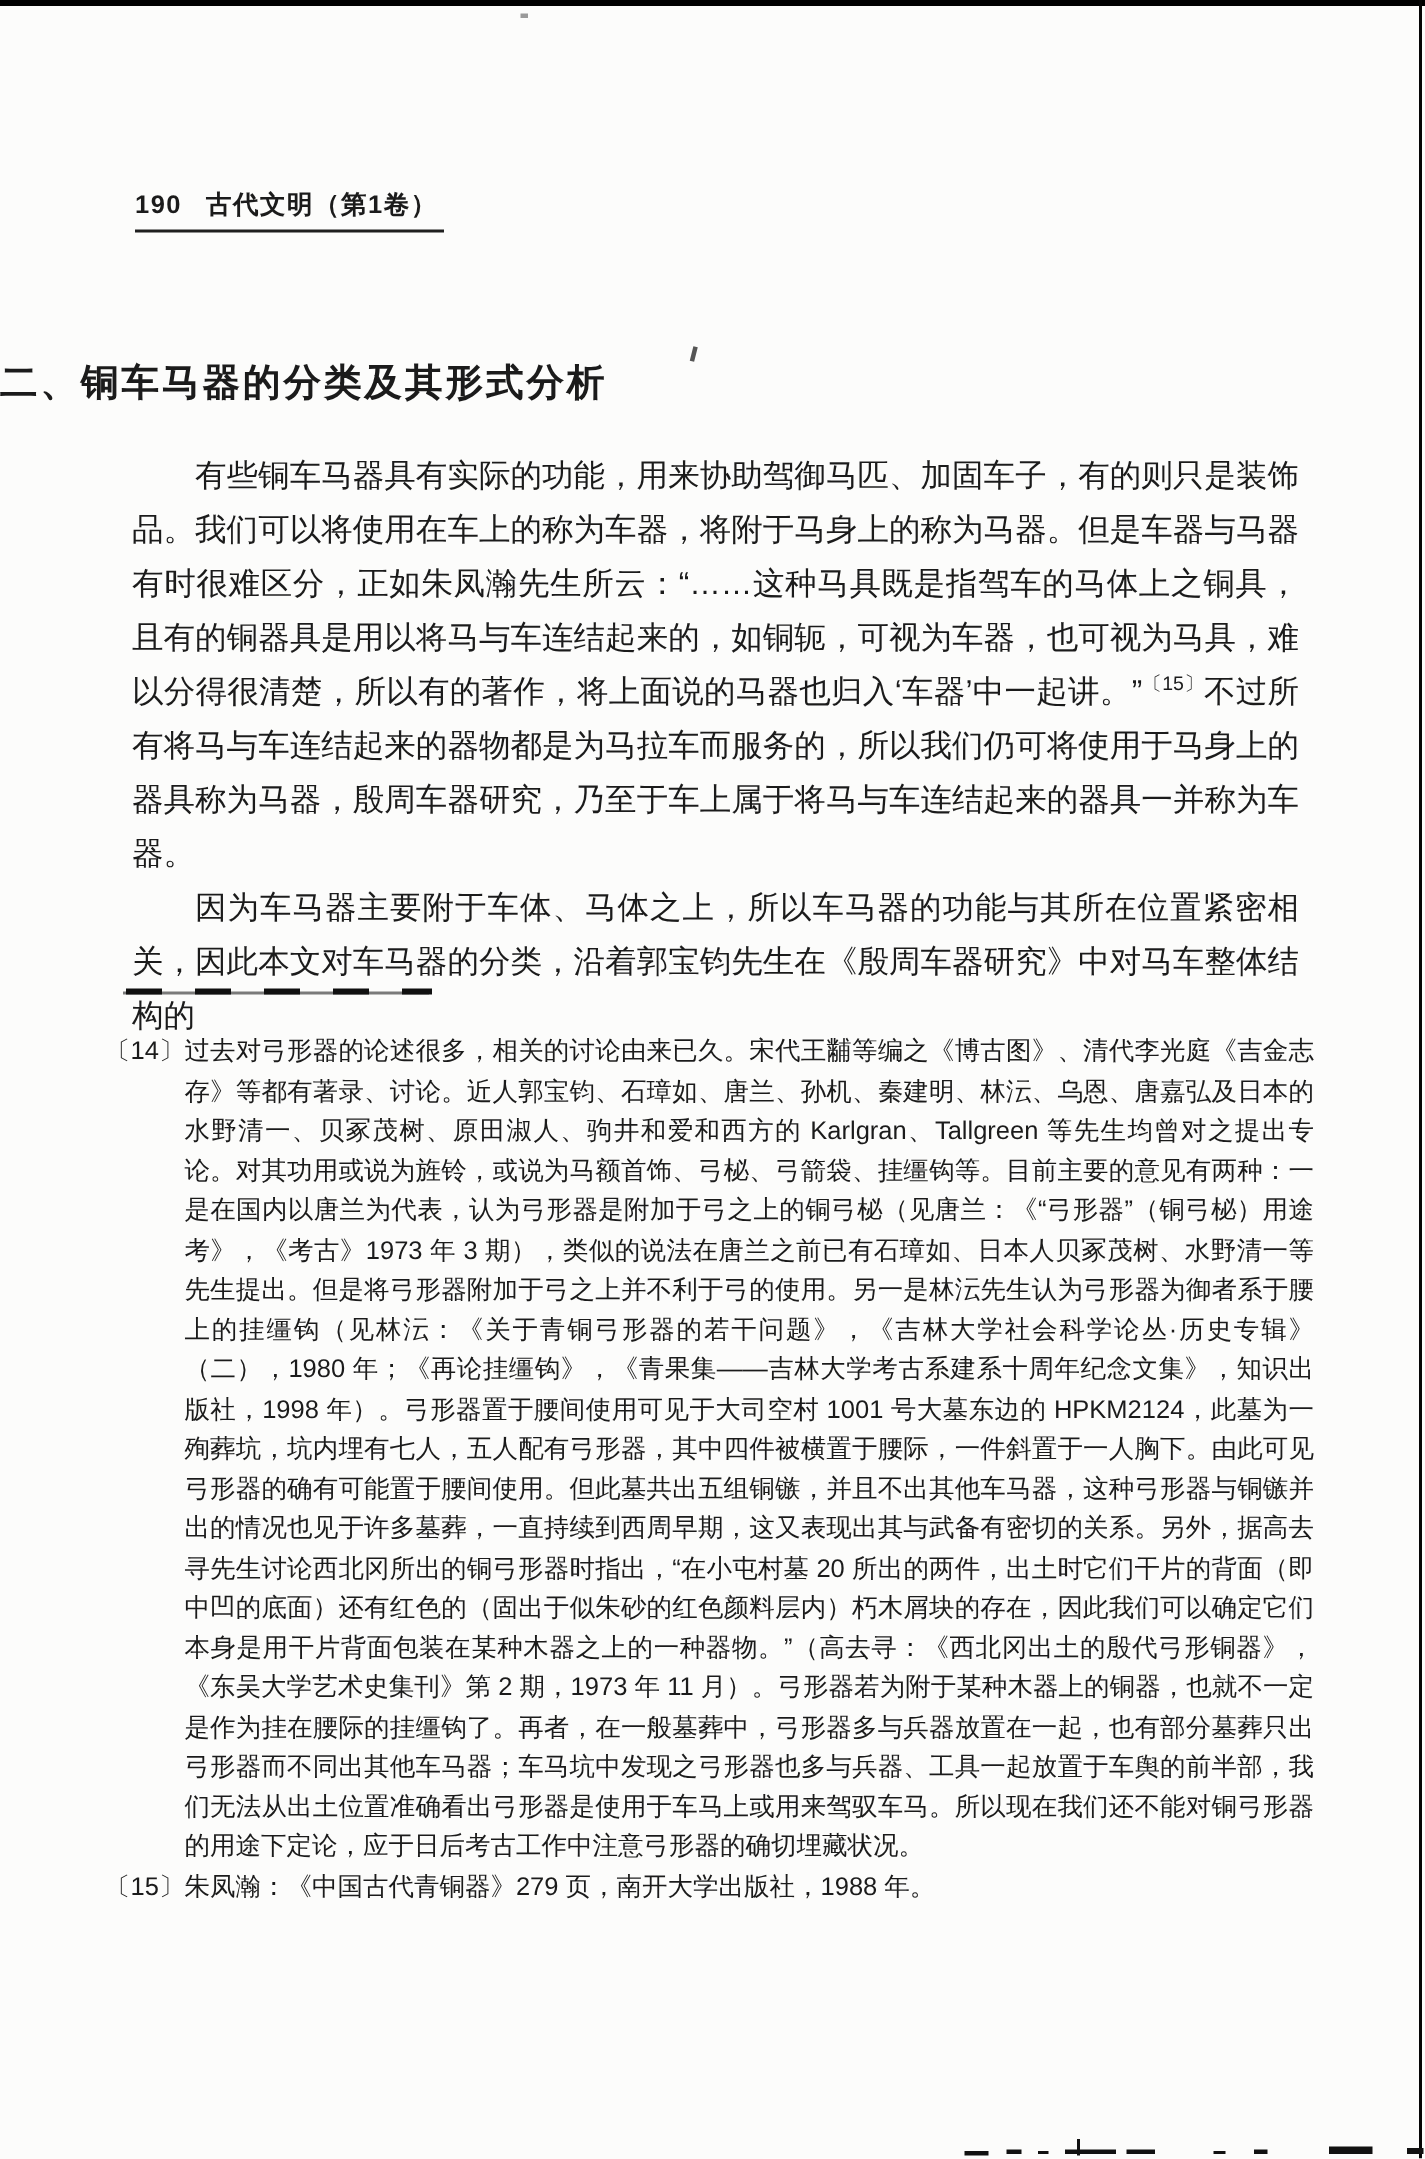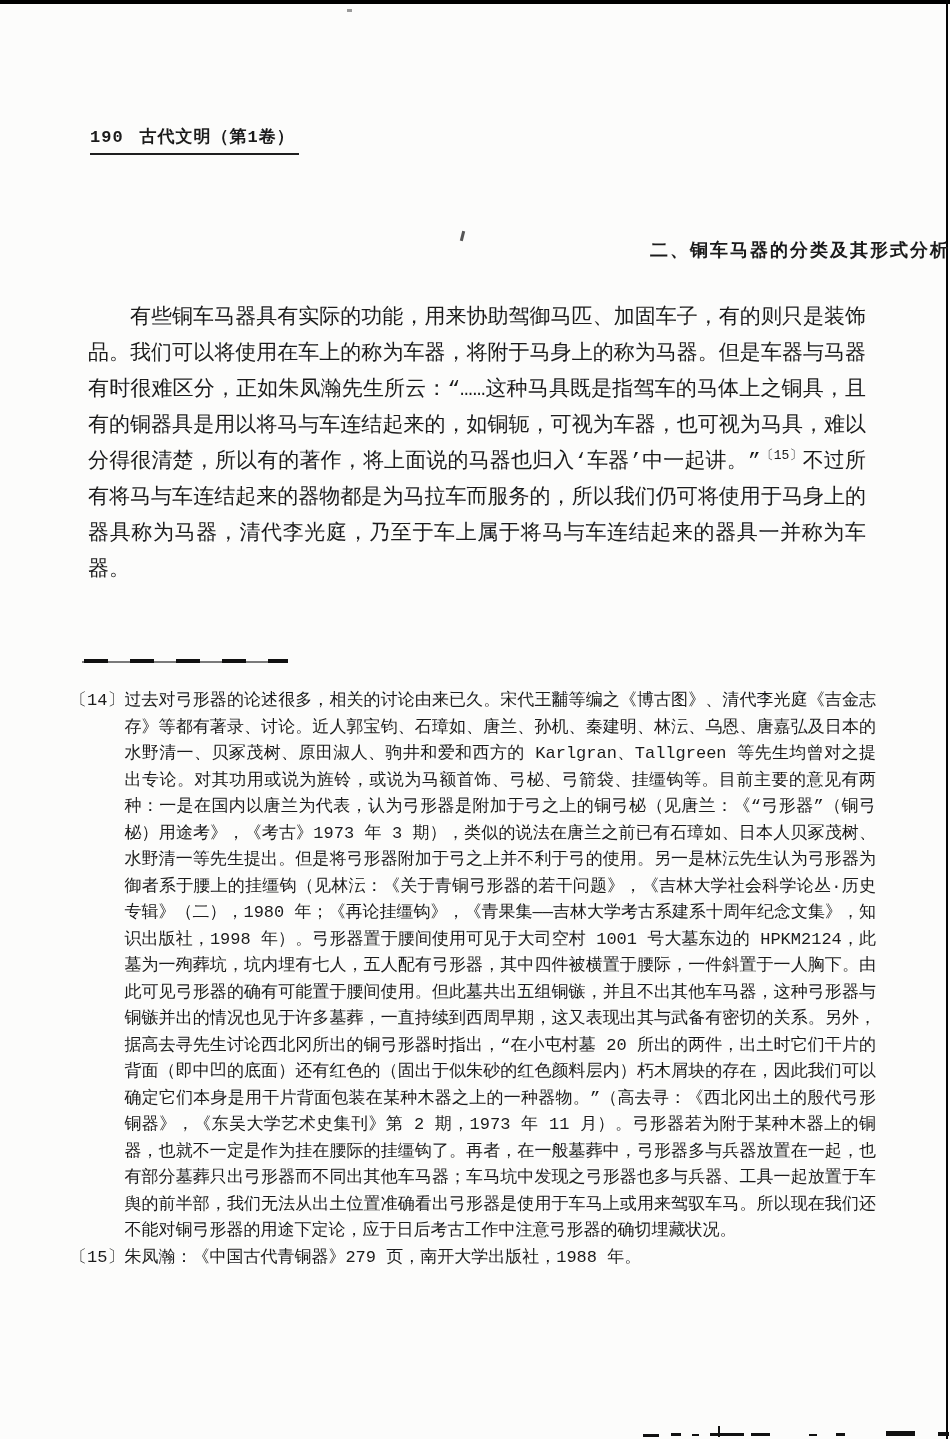"190 古代文明（第1卷）" .page { font-family: Liberation Mono, monospace -> Liberation Sans, sans-serif }
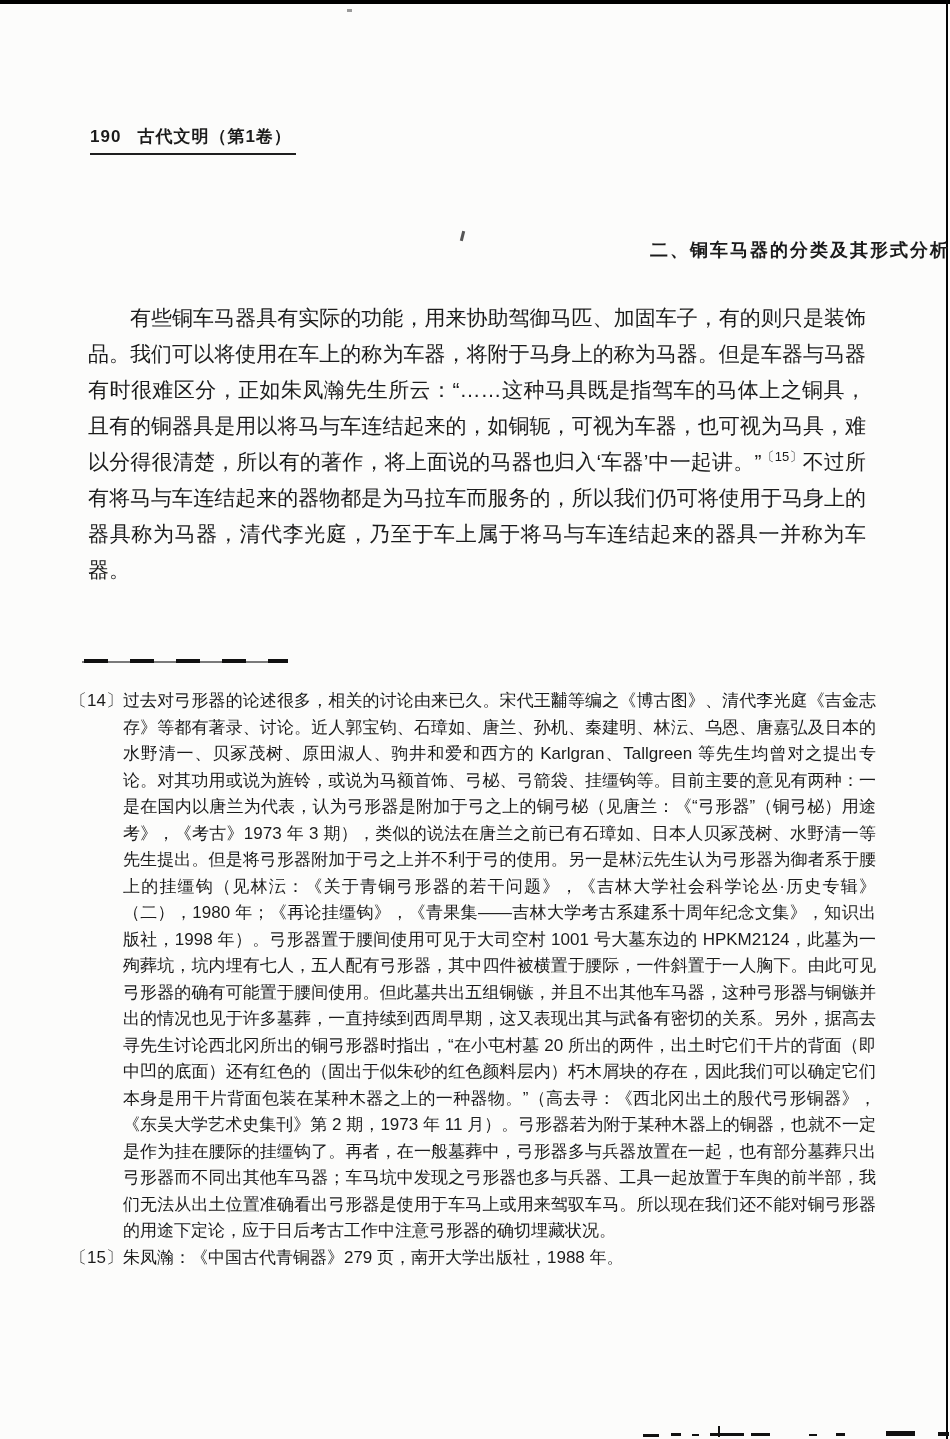"二、铜车马器的分类及其形式分析" .section-title { font-size: 18px -> 25px; text-align: right -> left }
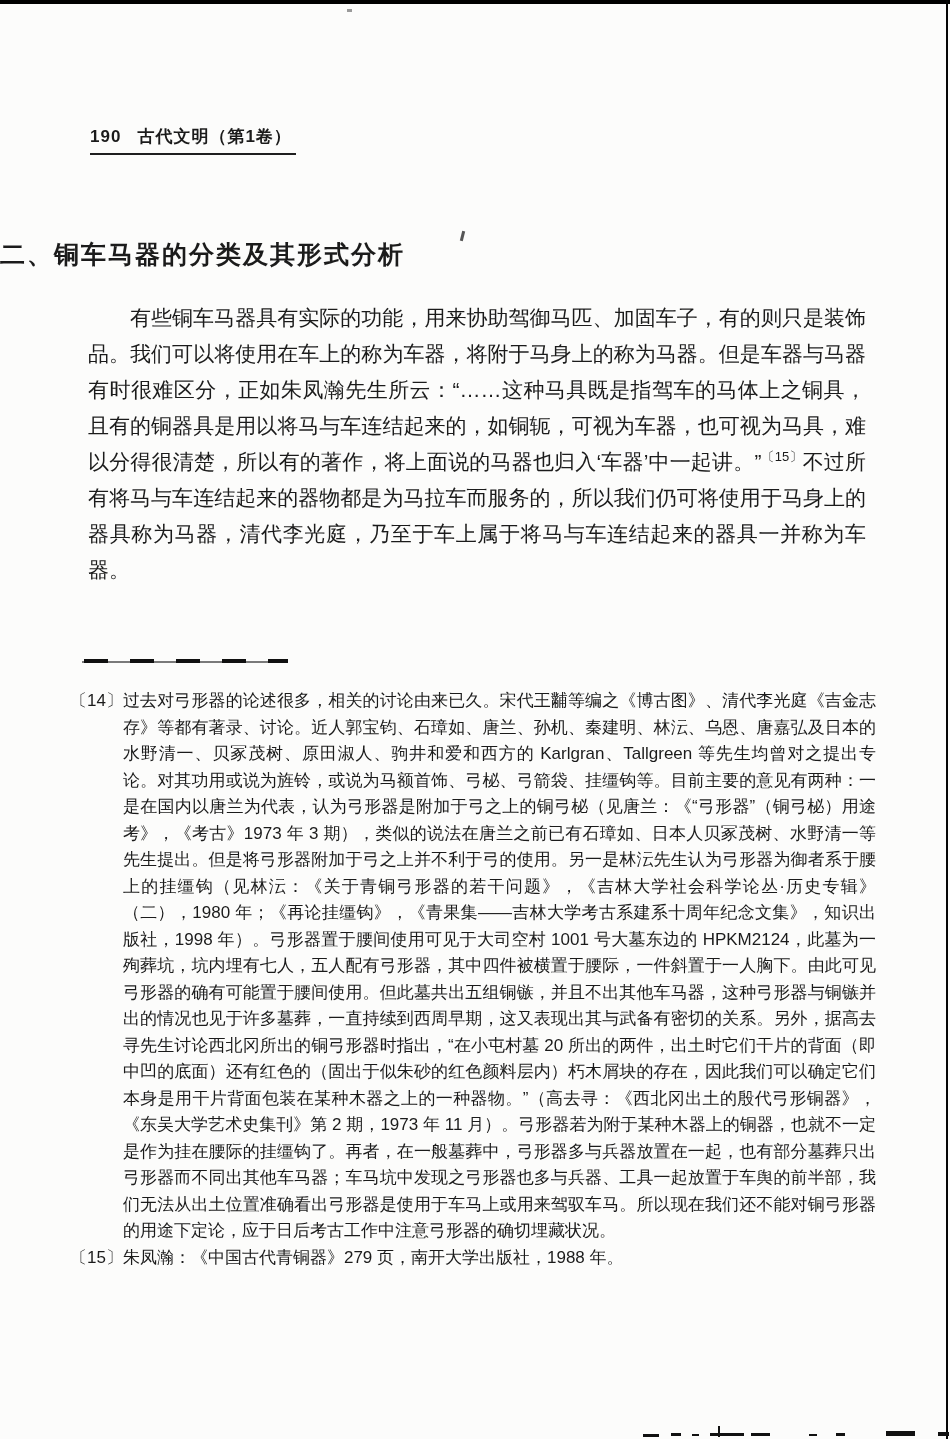"不过所有将马与车连结起来的器物都是为马拉车而服务的，所以我们仍可将使用于马身上的" span { text: 清代李光庭 -> 殷周车器研究 }
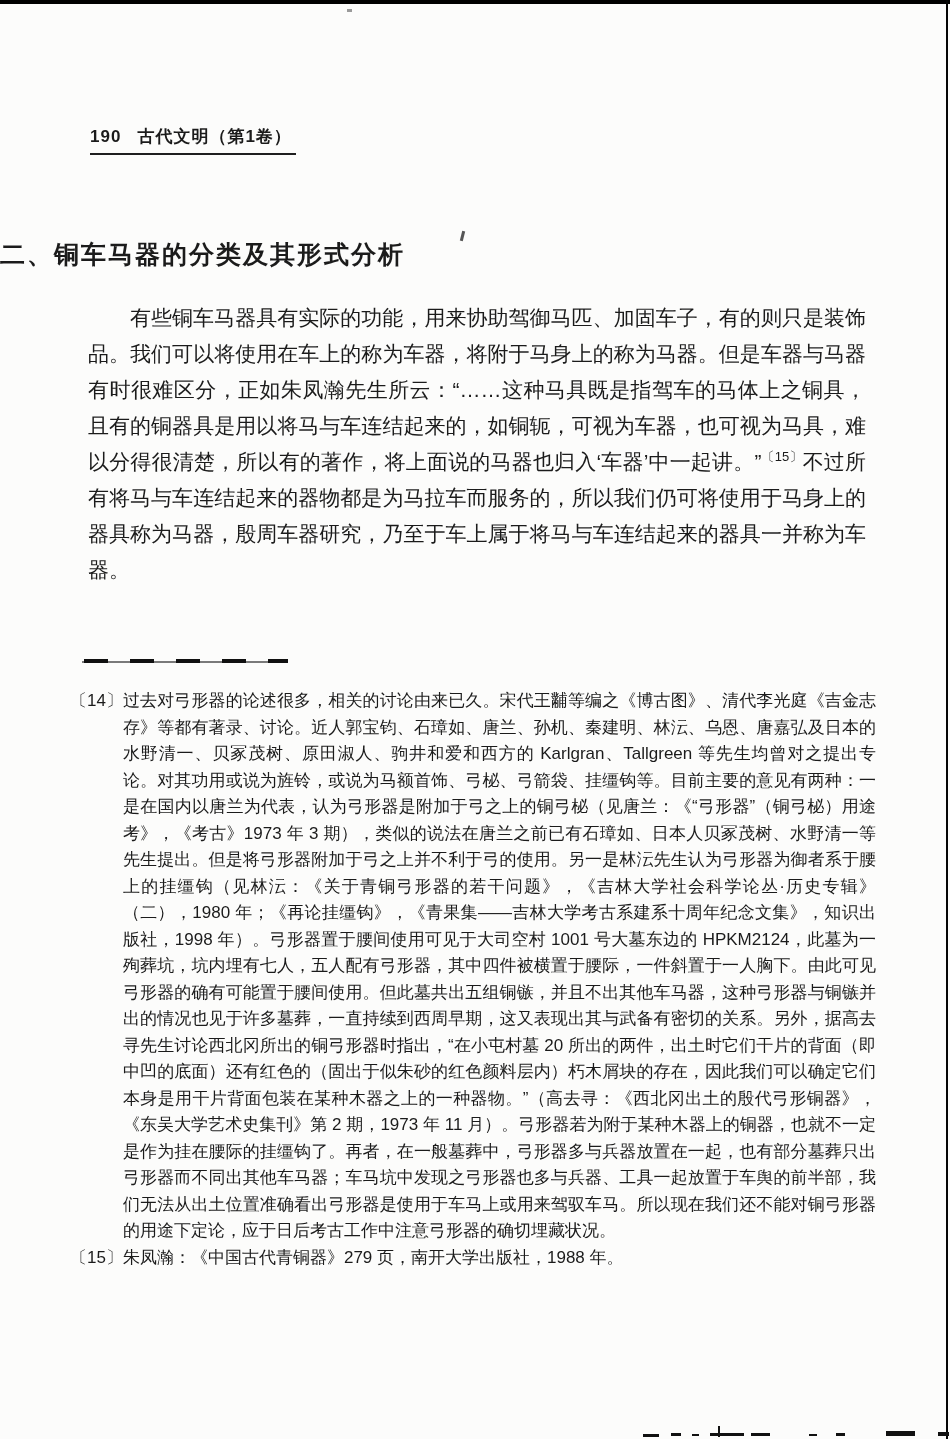"因为车马器主要附于车体、马体之上，所以车马器的功能与其所在位置紧密相关，因此本文" div.para { html: none -> <div>因为车马器主要附于车体、马体之上，所以车马器的功能与其所在位置紧密相关，因此本文对车马器的分类，沿着郭宝钧先生在《殷周车器研究》中对马车整体结构的</div> }
